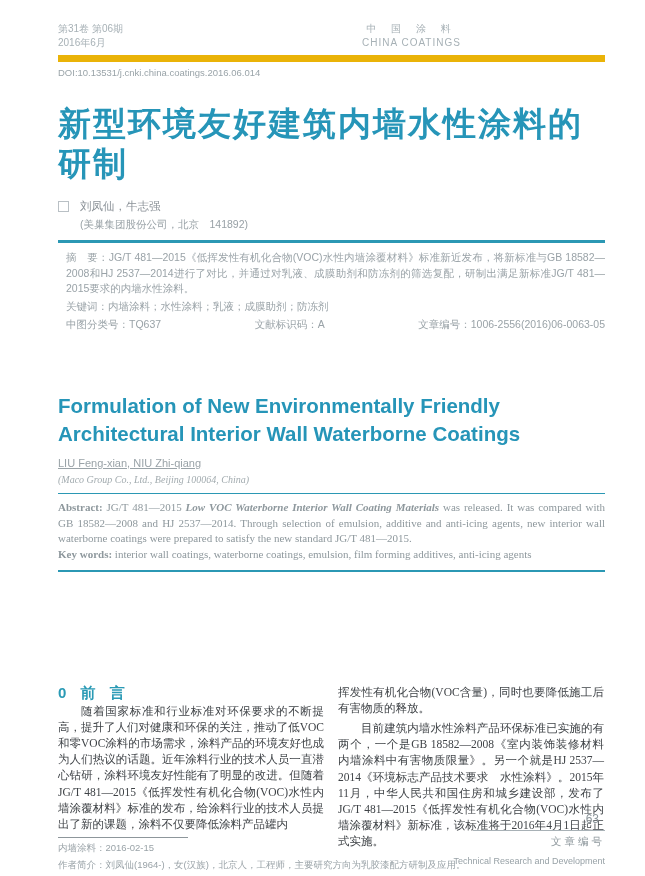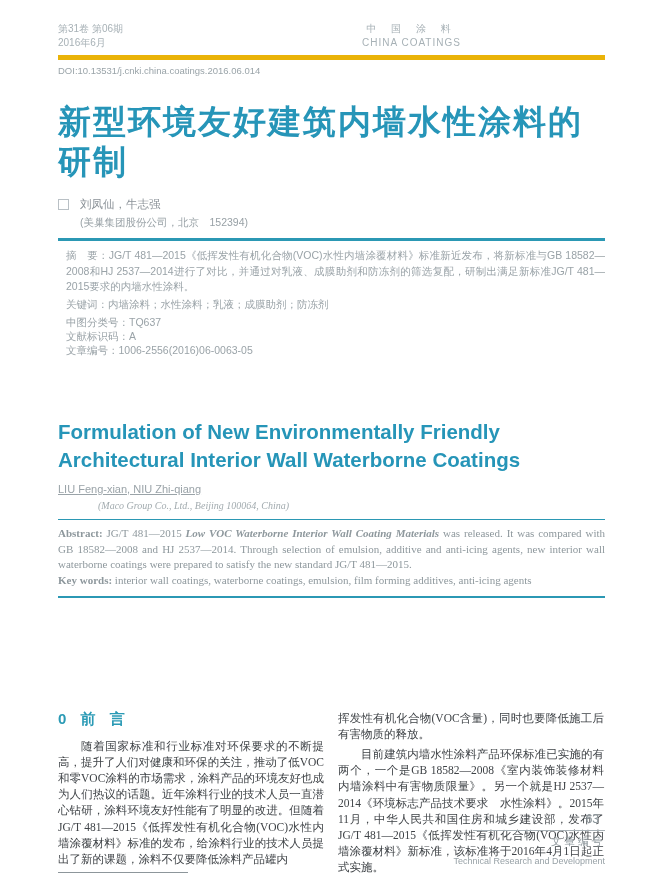"第31卷 第06期" .jheader { border-bottom: 5px solid #eab308 -> 7px solid #eab308 }
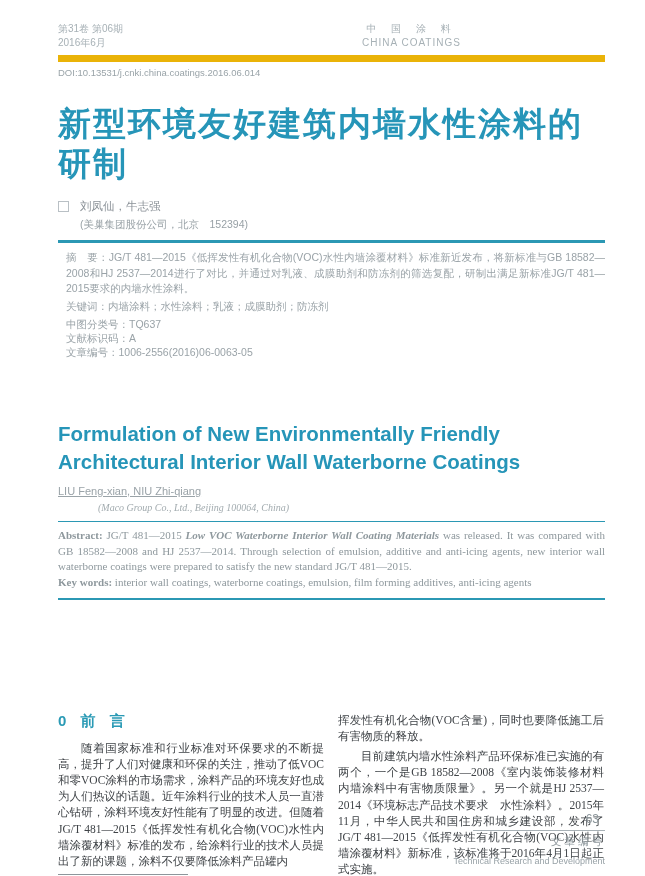"(美巢集团股份公司，北京 152394)" div.affil-cn { text: 152394 -> 141892 }
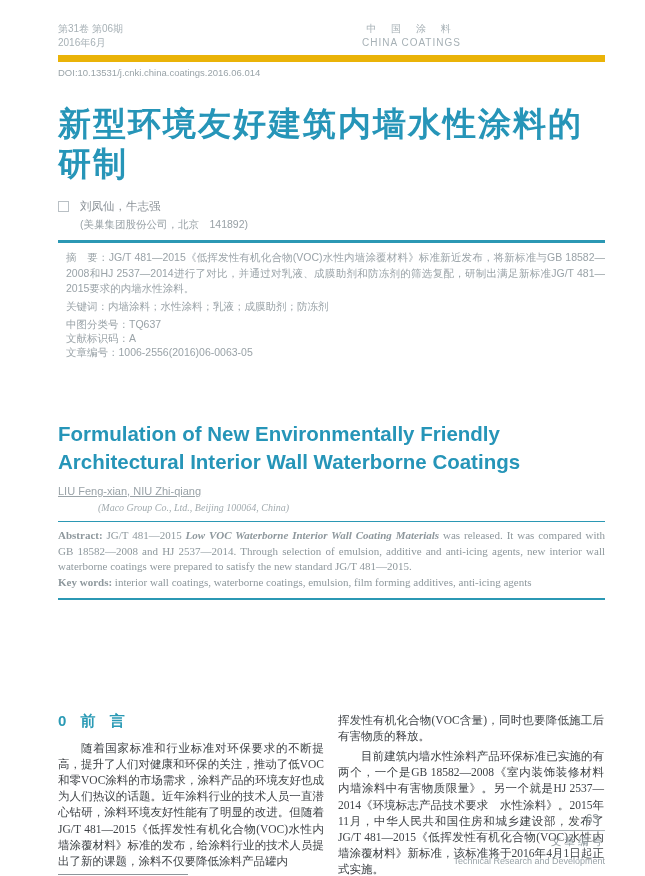"中图分类号：TQ637" .meta-row { flex-direction: column -> none }
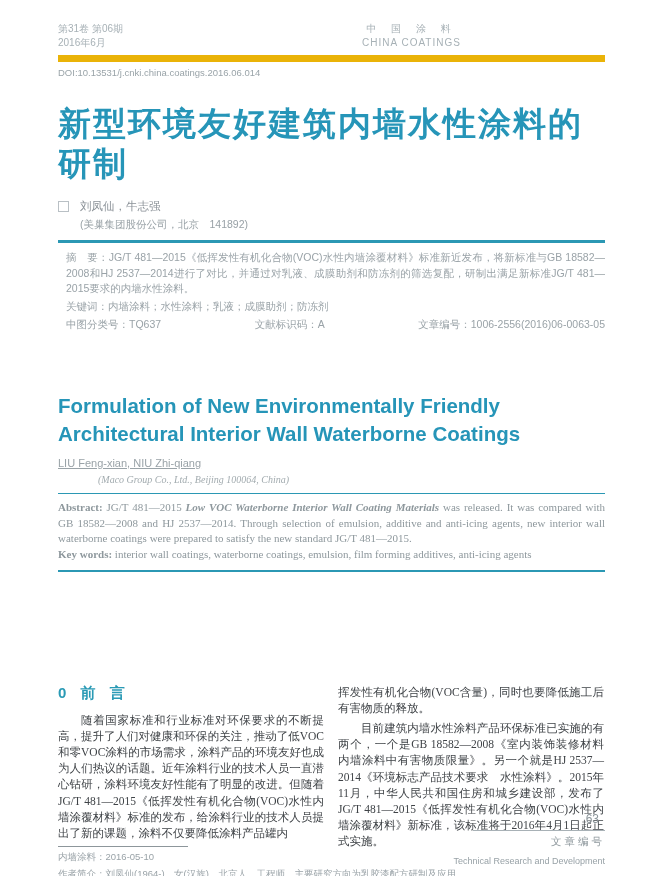"(Maco Group Co., Ltd., Beijing" .affil-en { margin-left: 40px -> none }
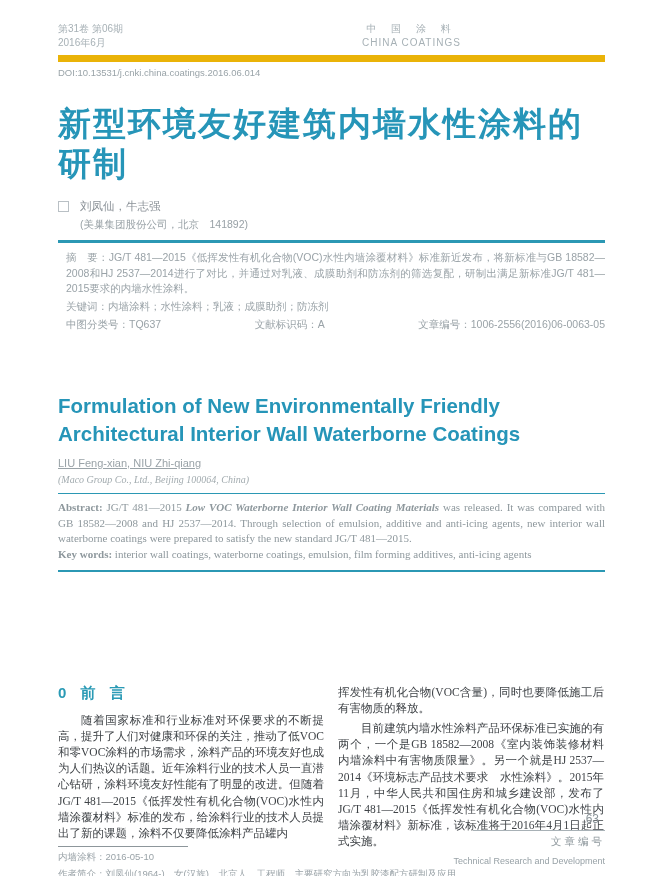"0 前 言" .sec-head { margin-bottom: 9px -> none }
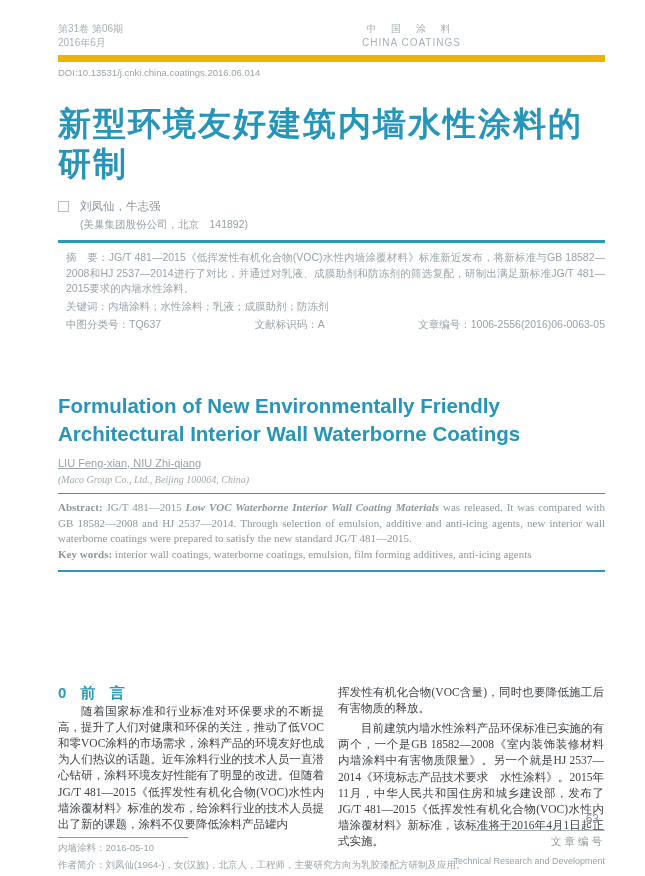"2016-05-10" span { text: 2016-05-10 -> 2016-02-15 }
